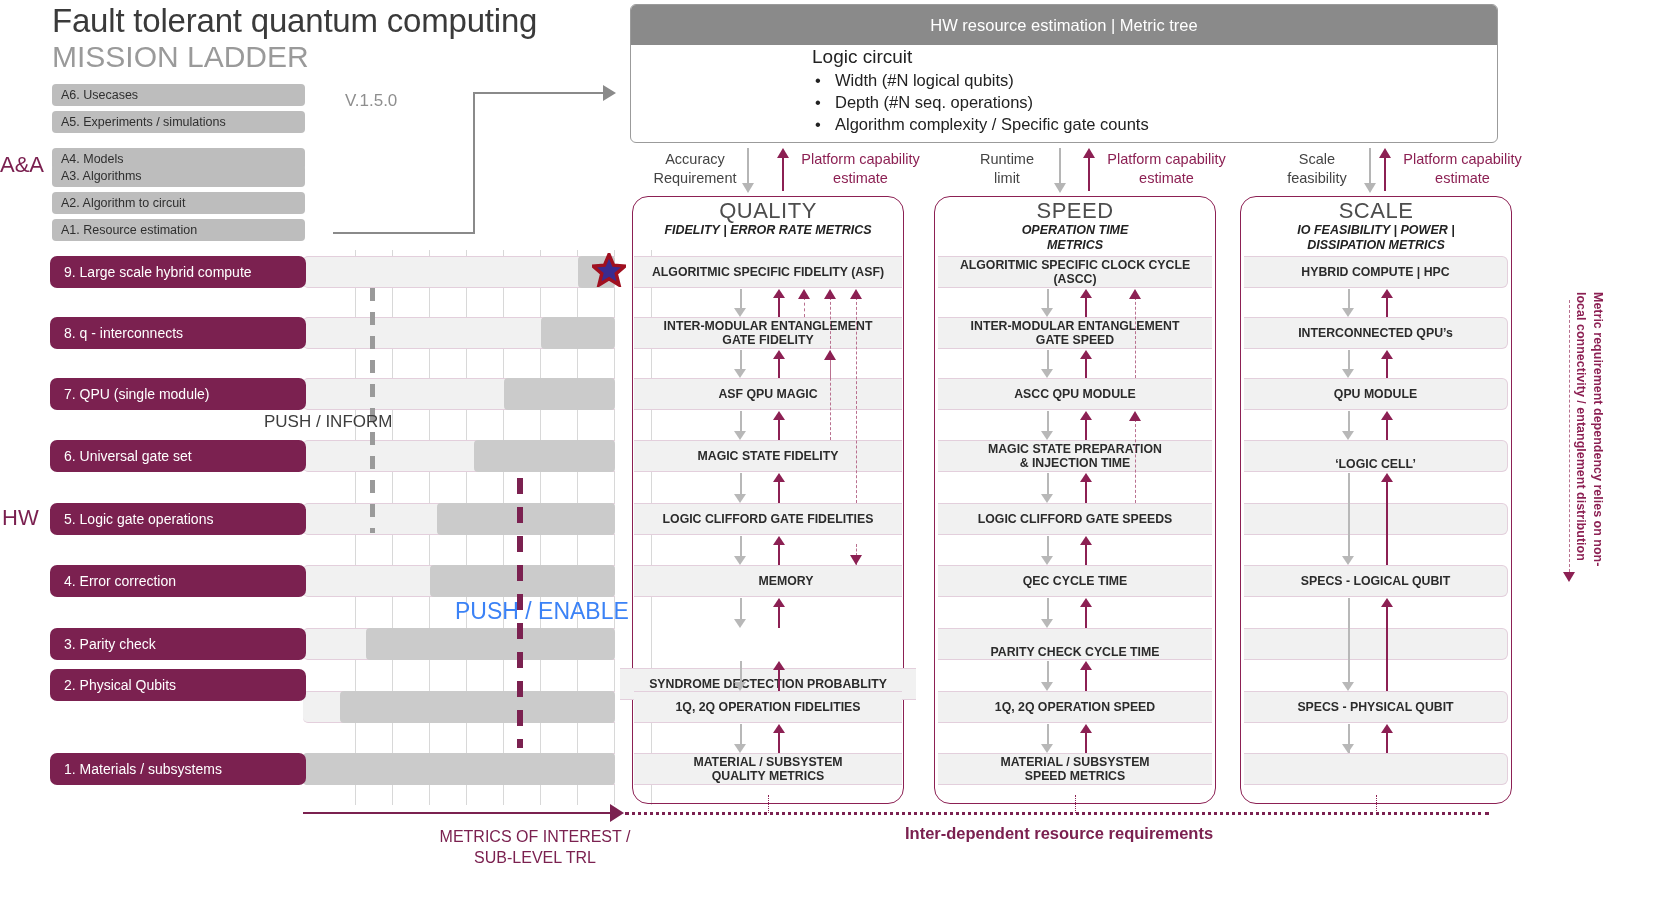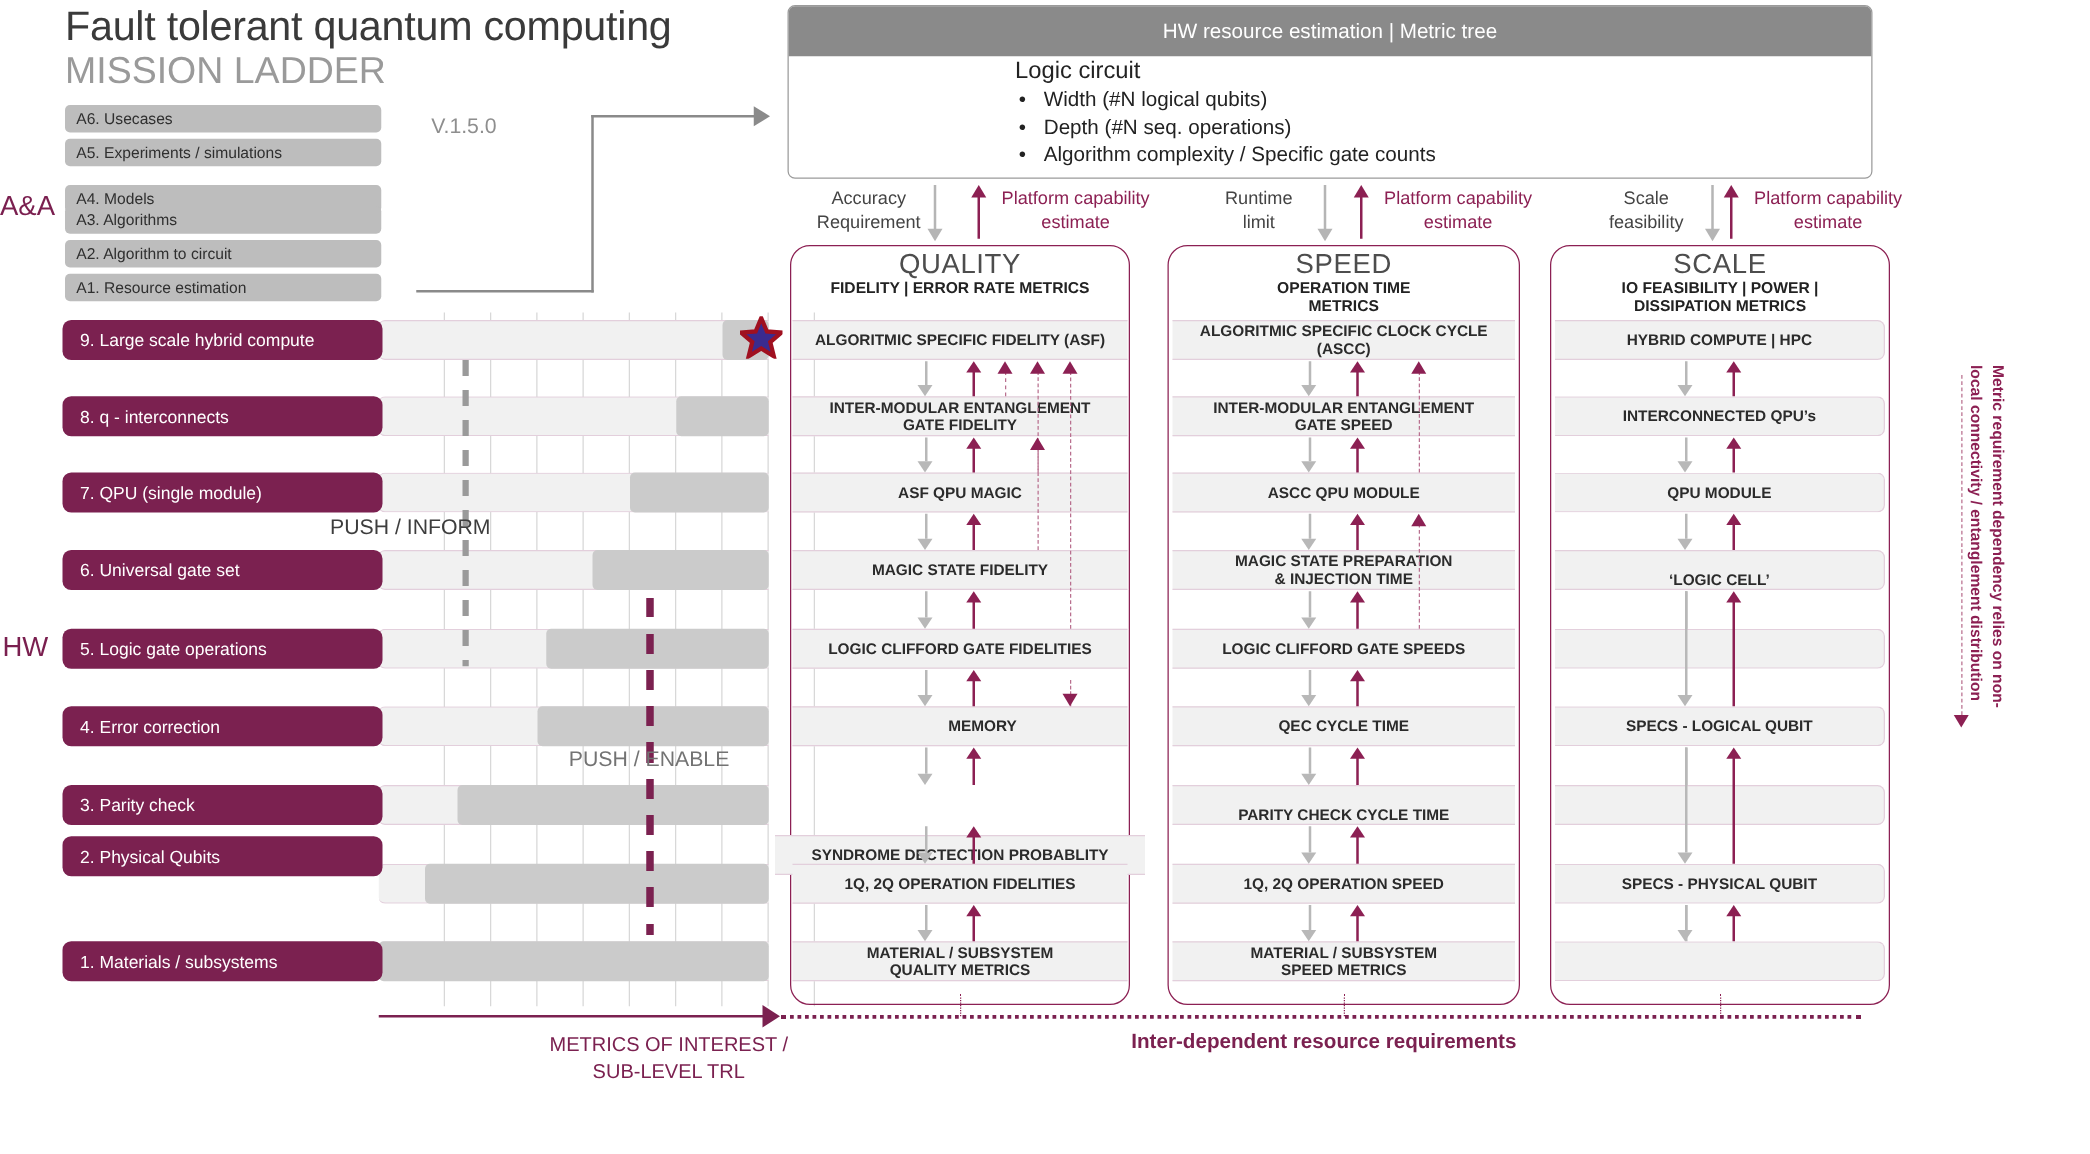"FIDELITY | ERROR RATE METRICS" .mcol-sub { font-style: none -> italic }
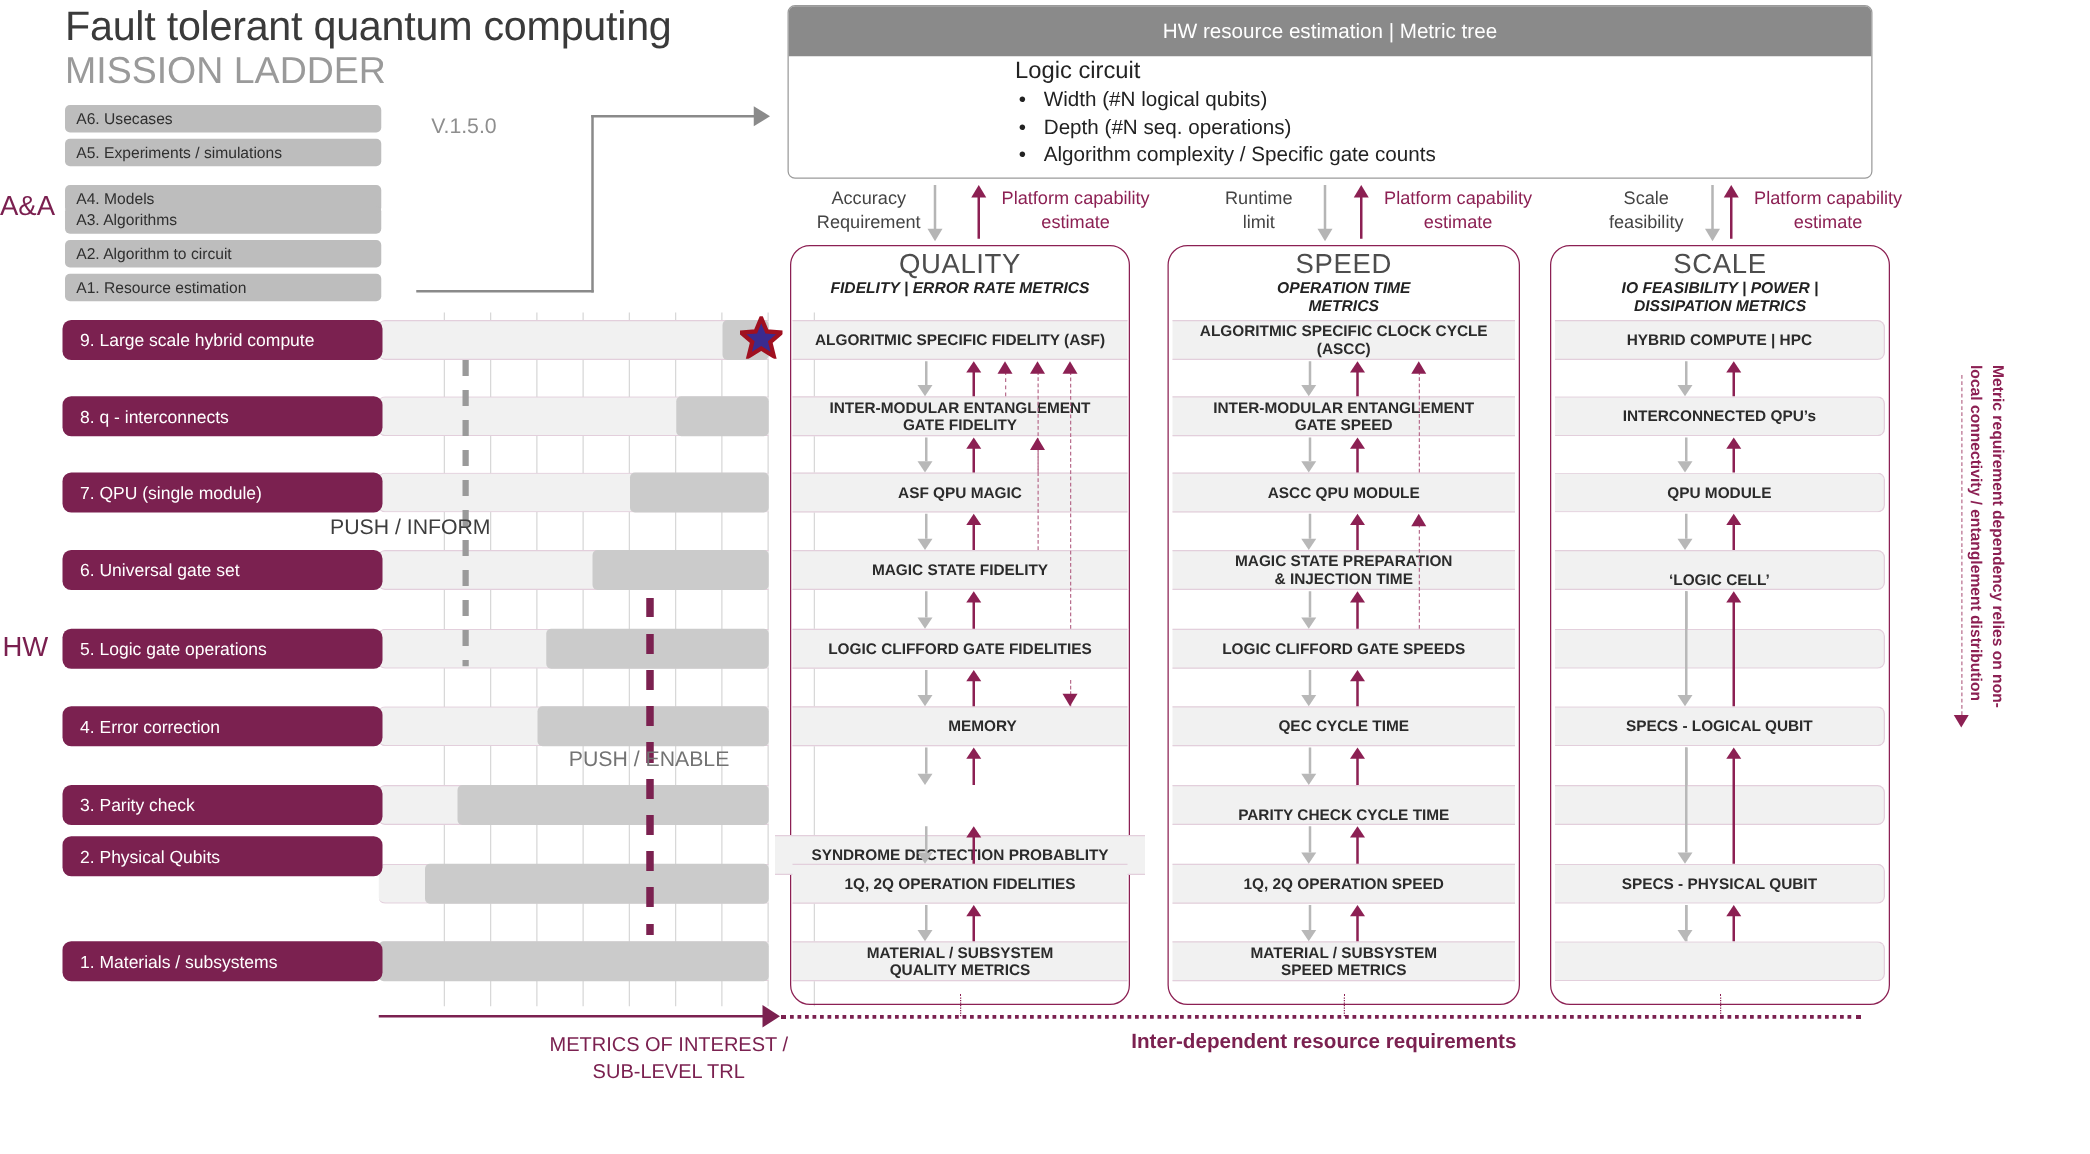"PUSH / ENABLE" #push-label { color: #737373 -> #3b82f6; font-size: 17px -> 23px }
